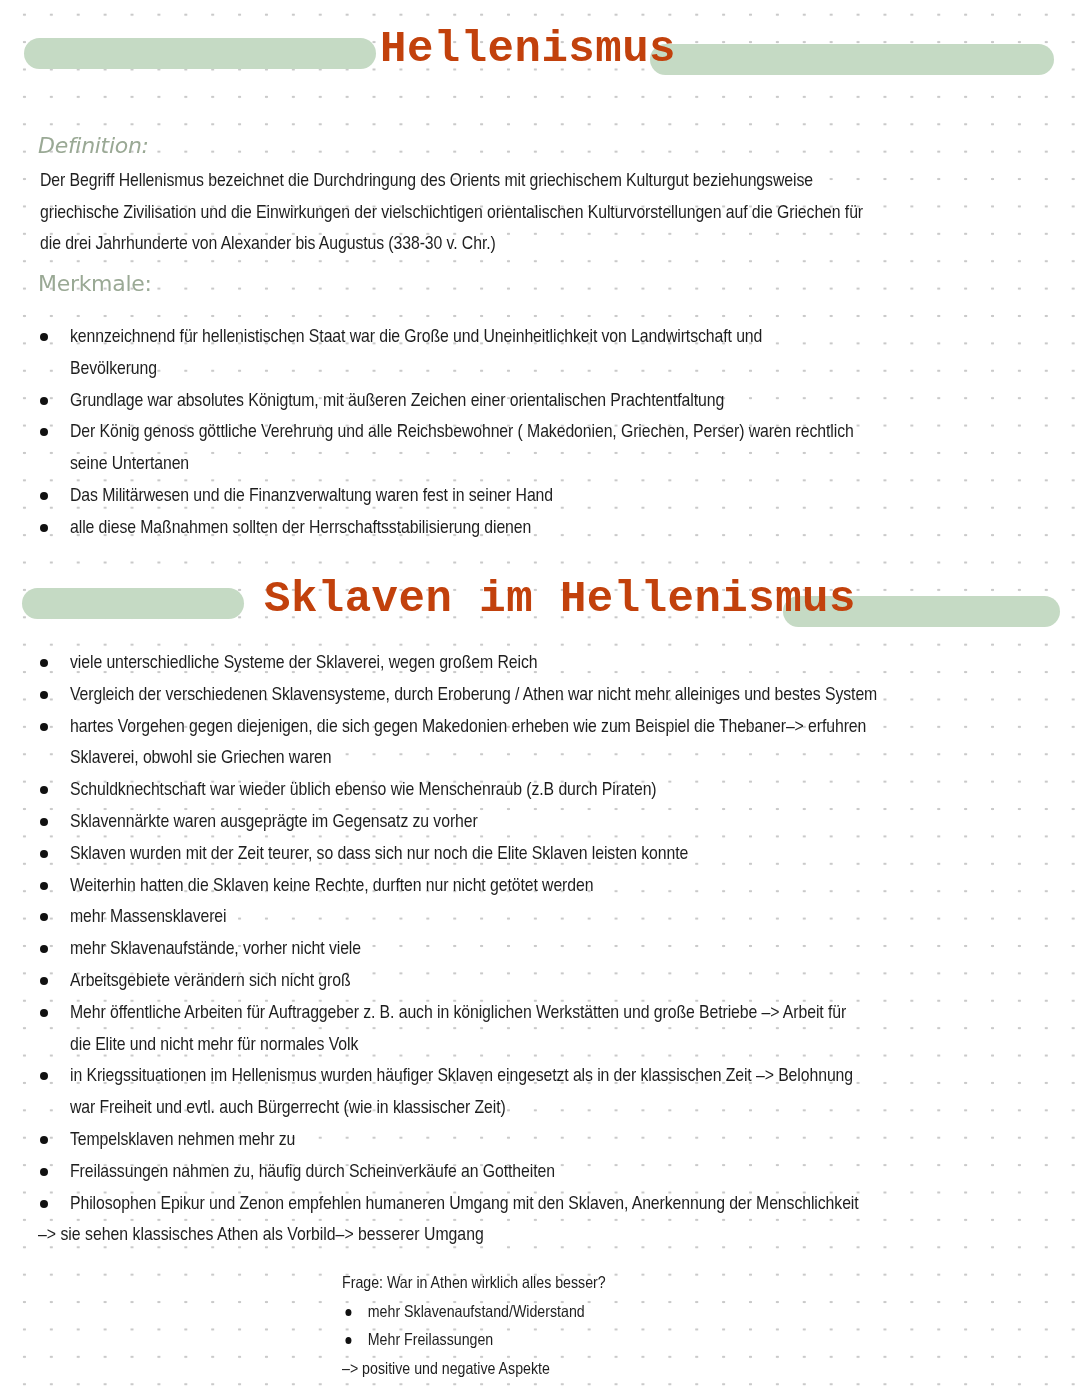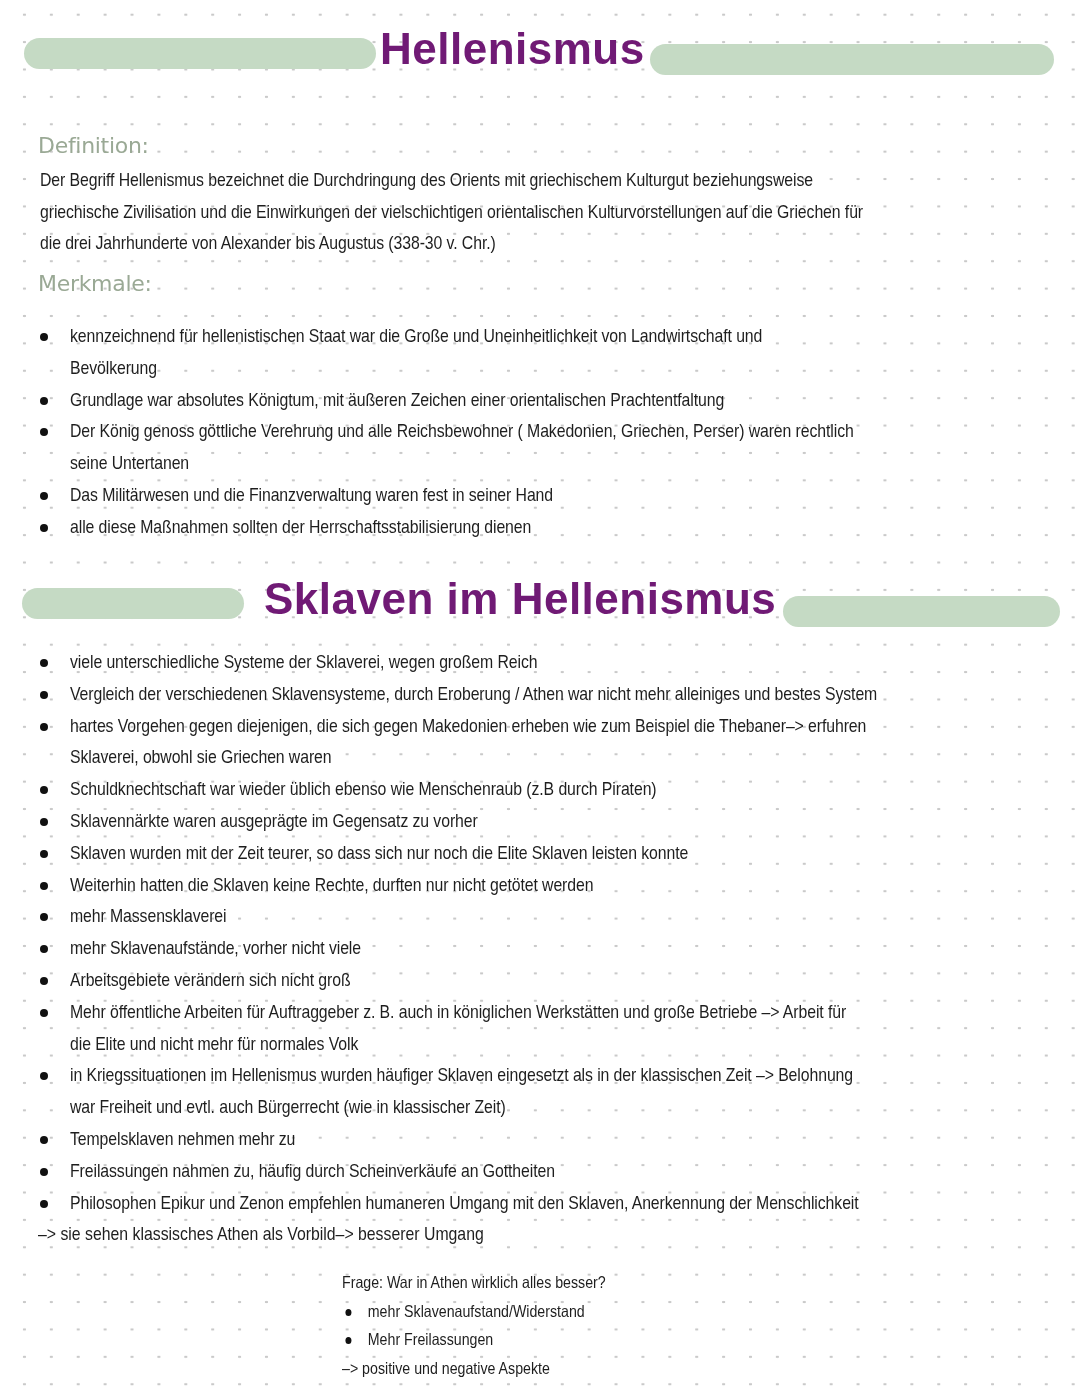"Hellenismus" .banner-title { color: #701a75 -> #c2410c; font-family: Liberation Sans, sans-serif -> Liberation Mono, monospace }
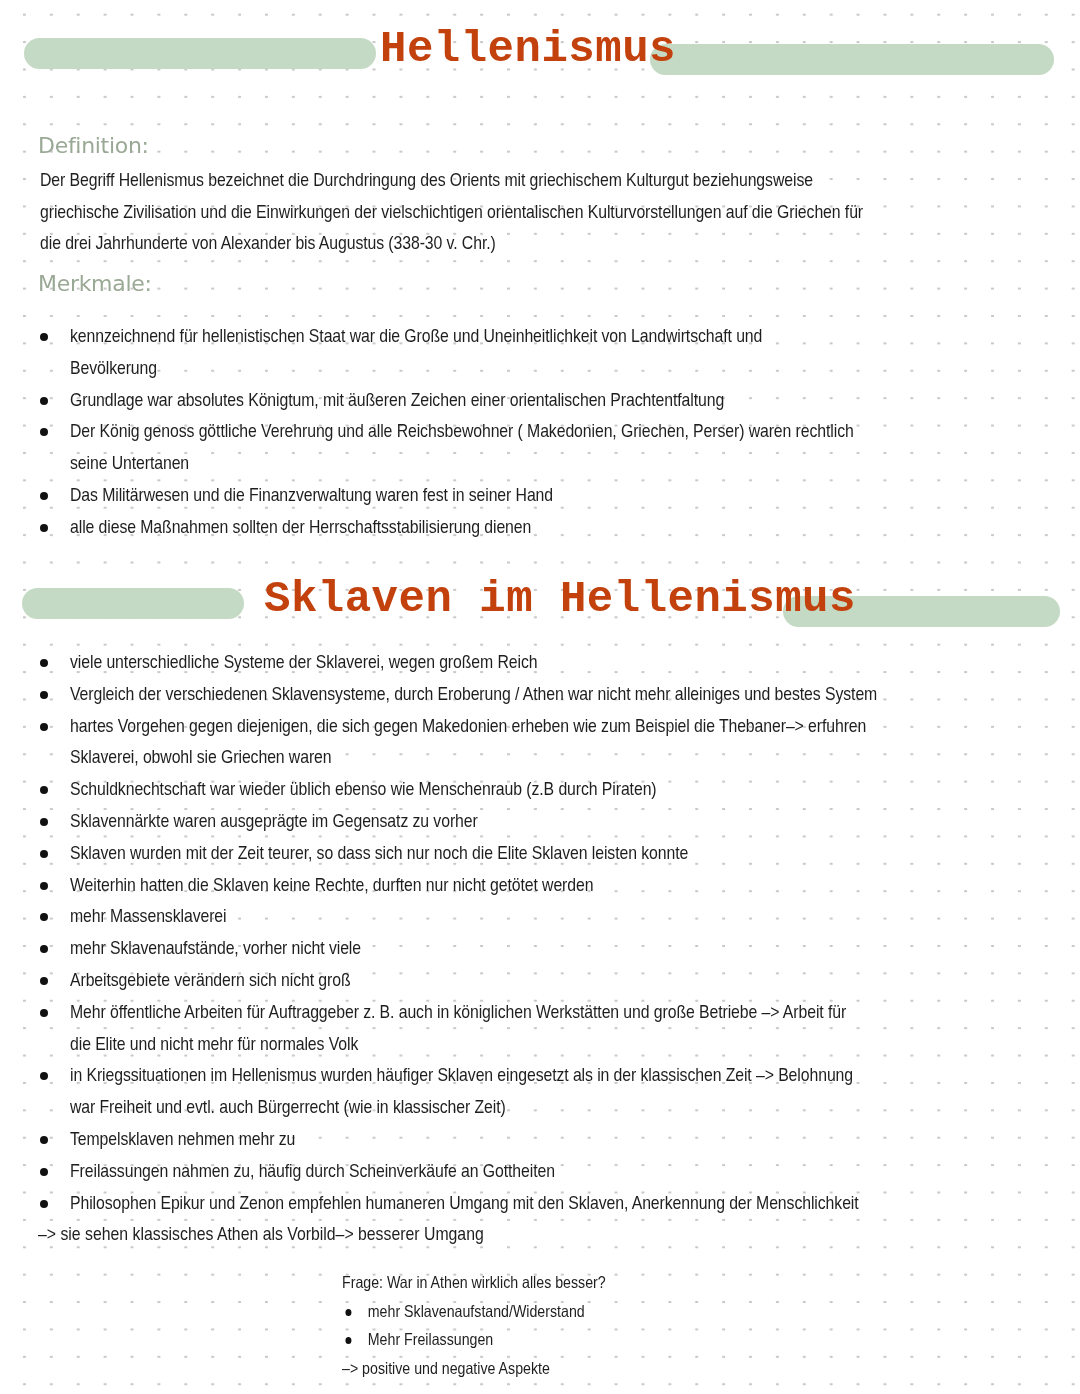"Definition:" div.section-label { font-style: none -> italic }
